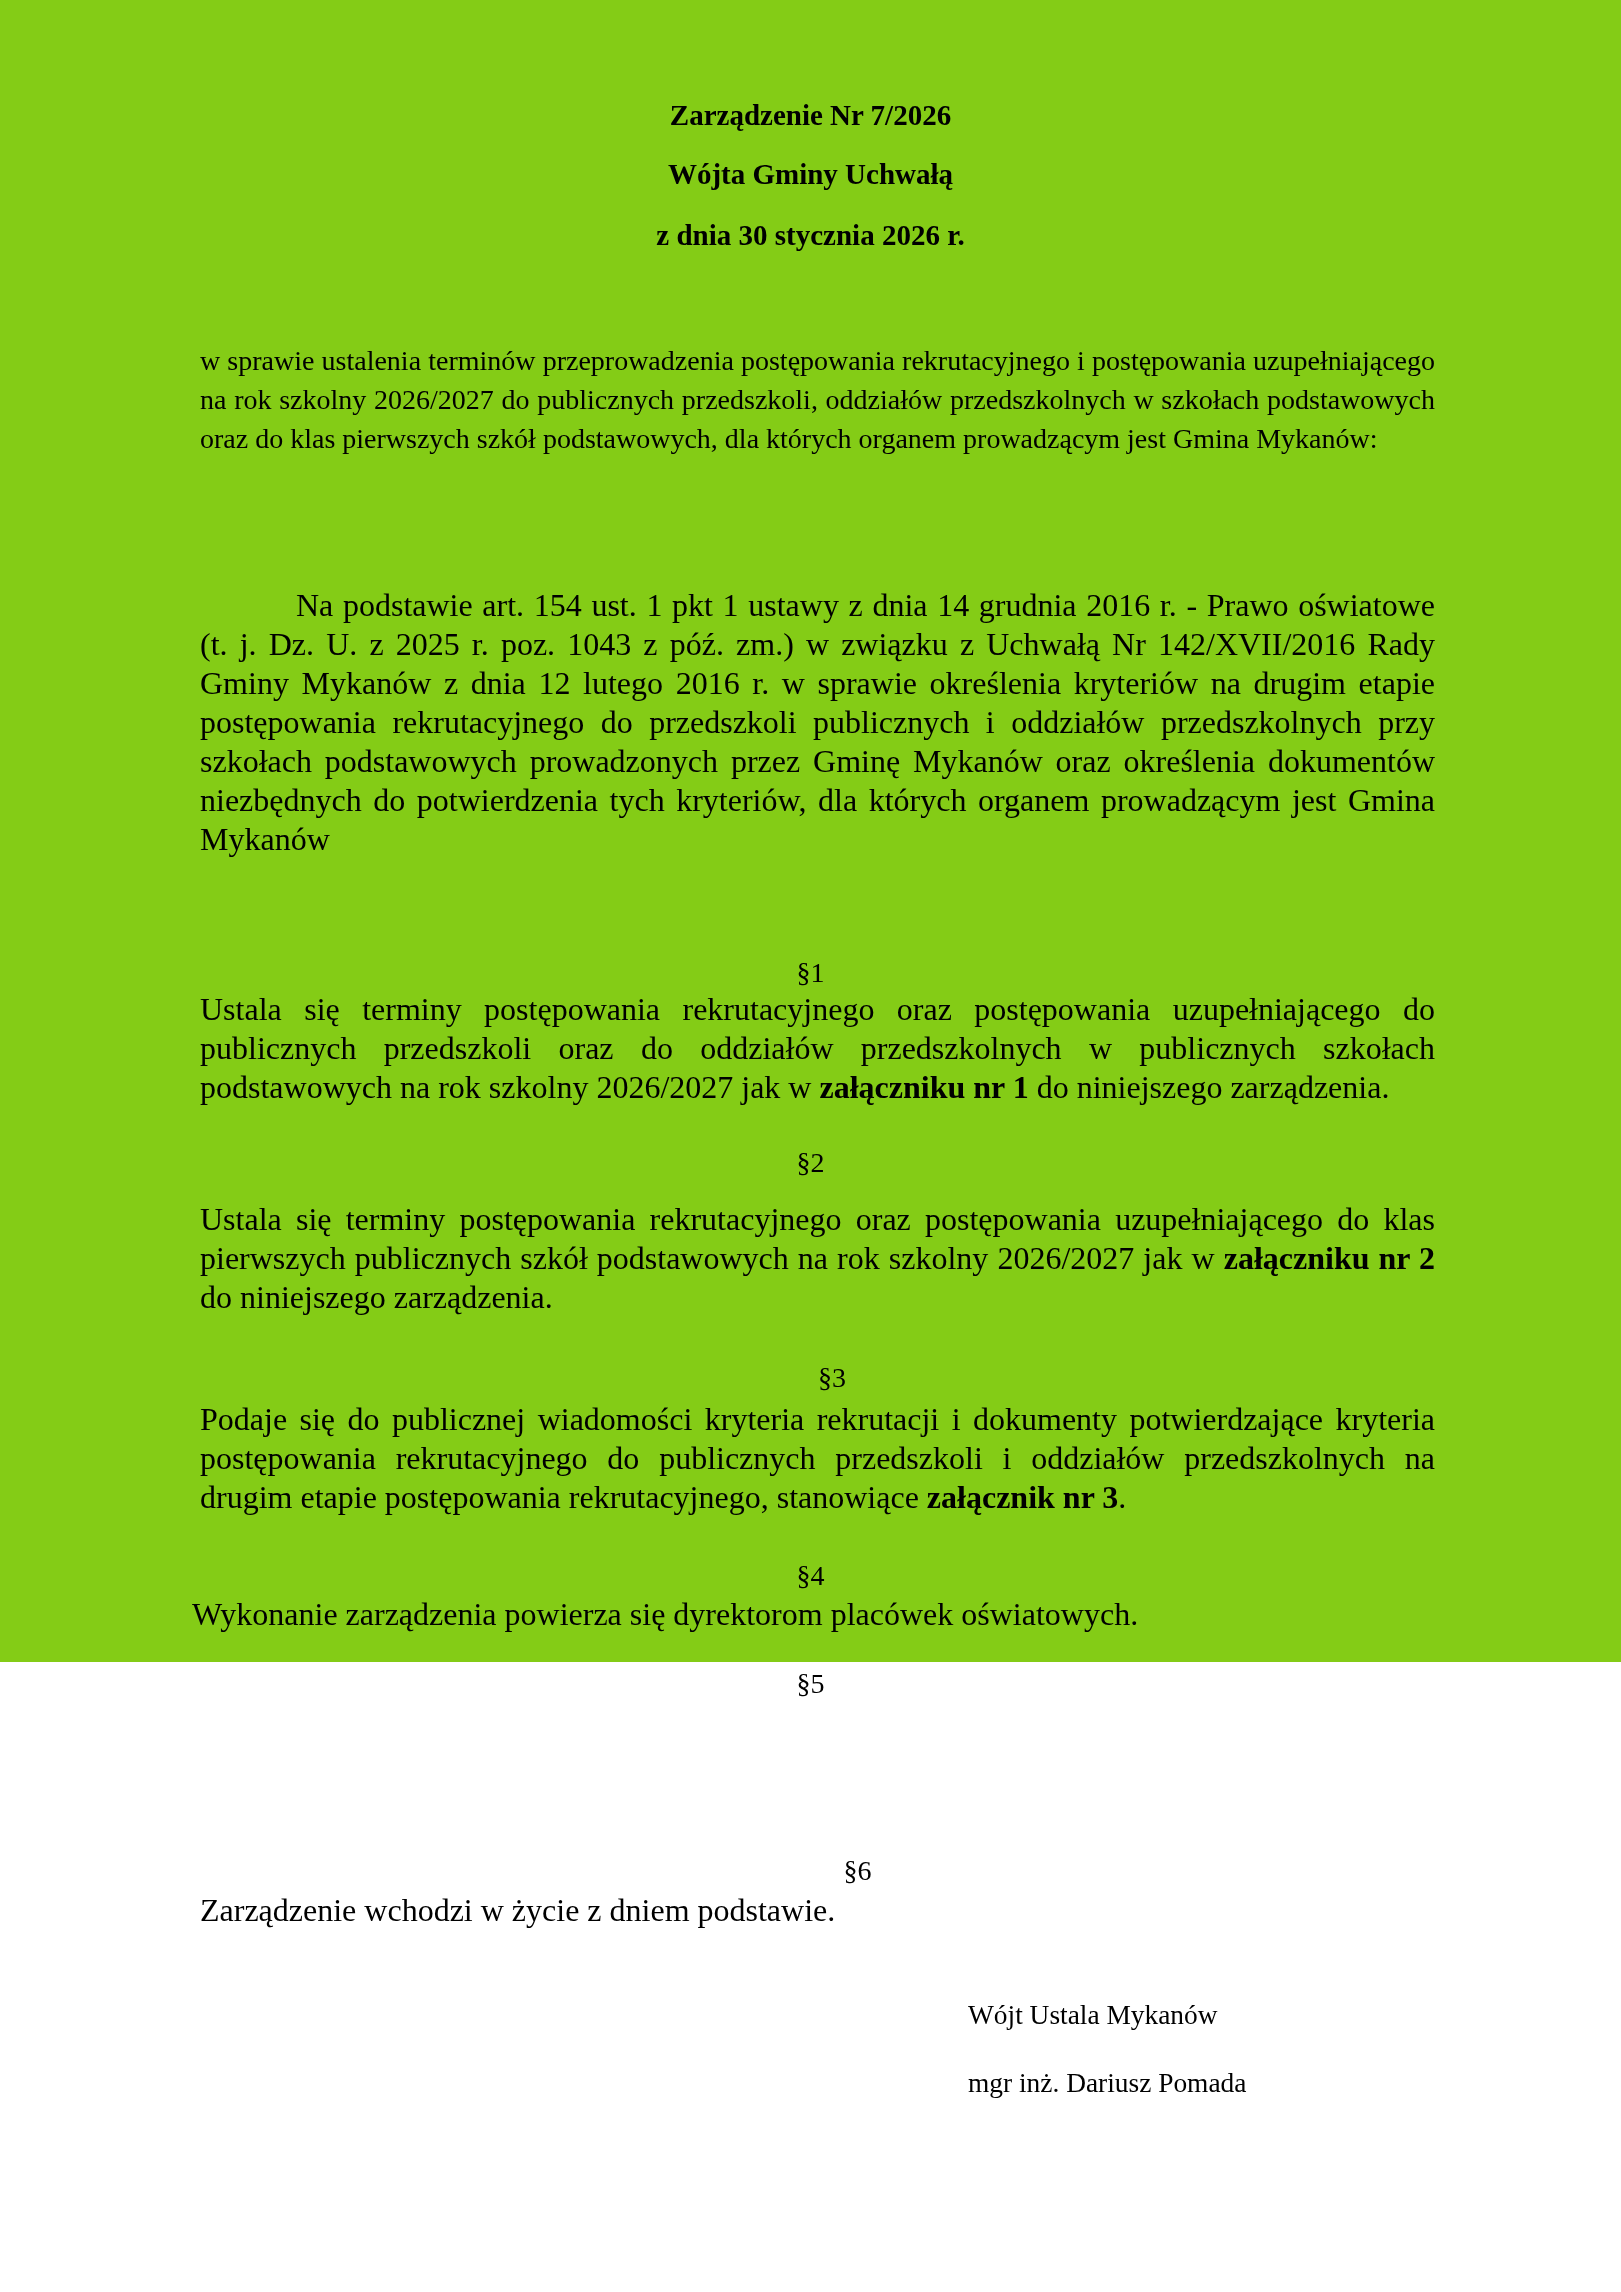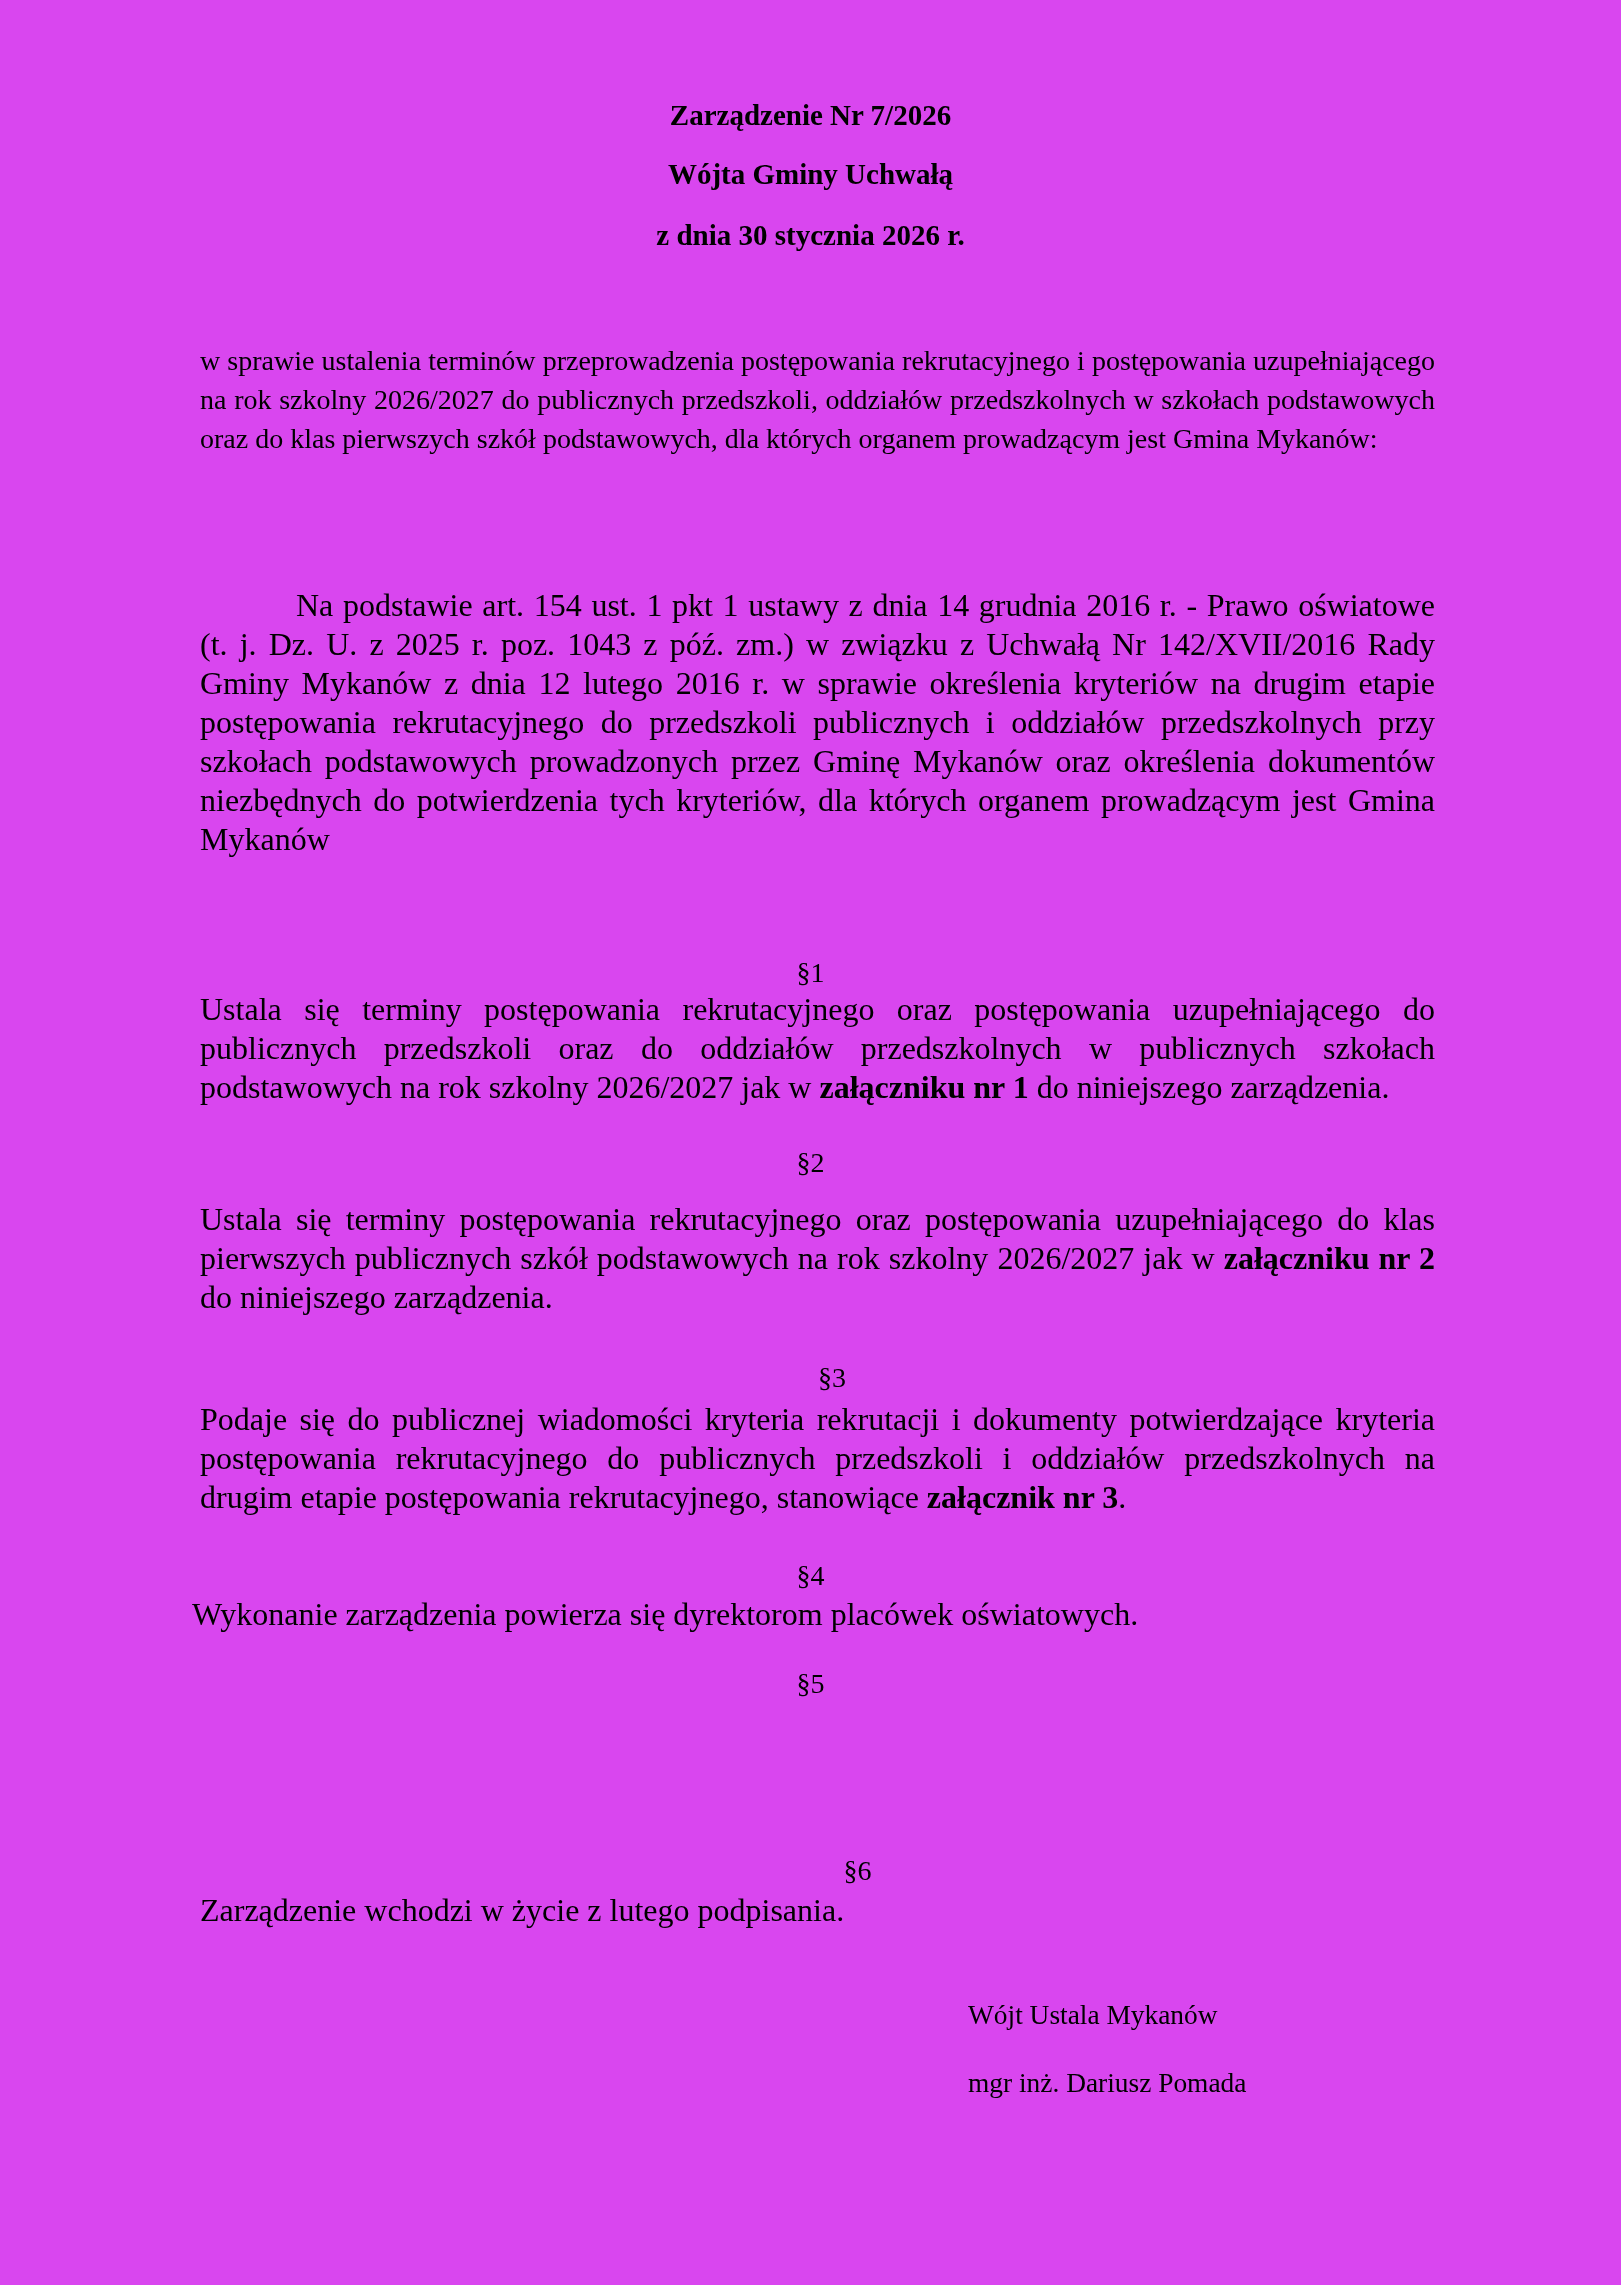"Zarządzenie Nr 7/2026" .page { background: #d946ef -> #84cc16; height: 2285px -> 1662px }
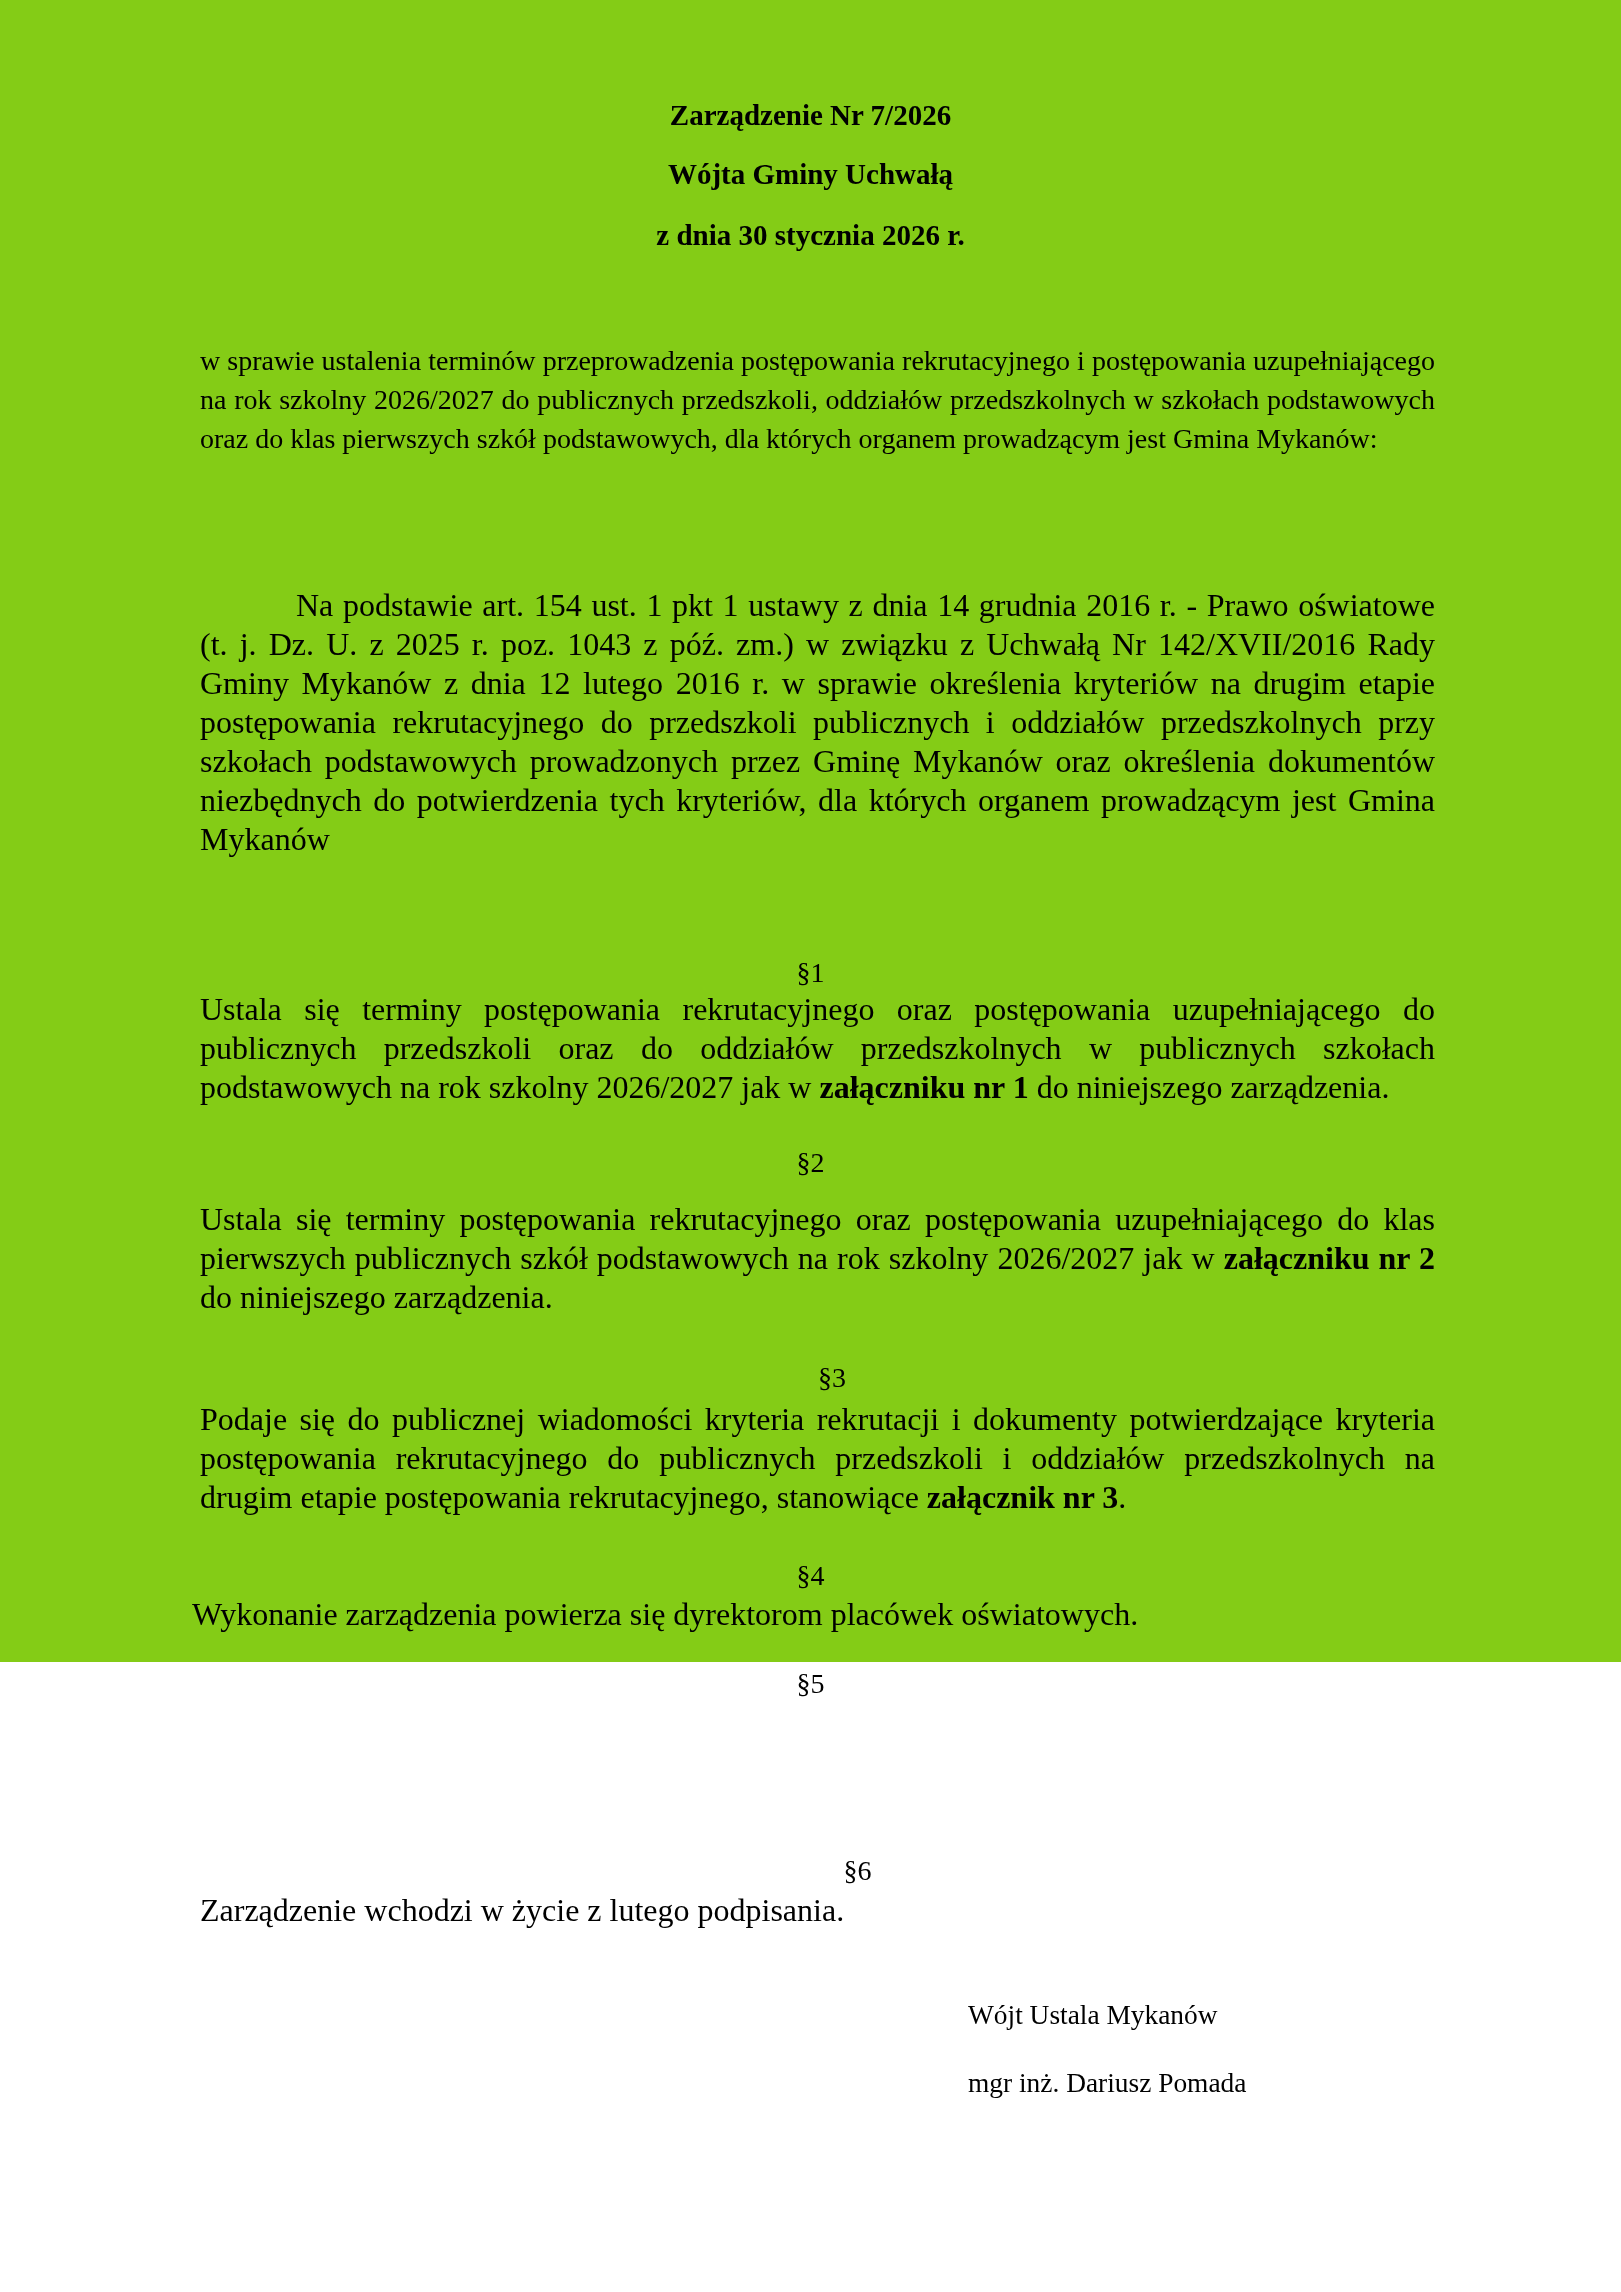"Zarządzenie wchodzi w życie z" p.abs { text: lutego podpisania -> dniem podstawie }
